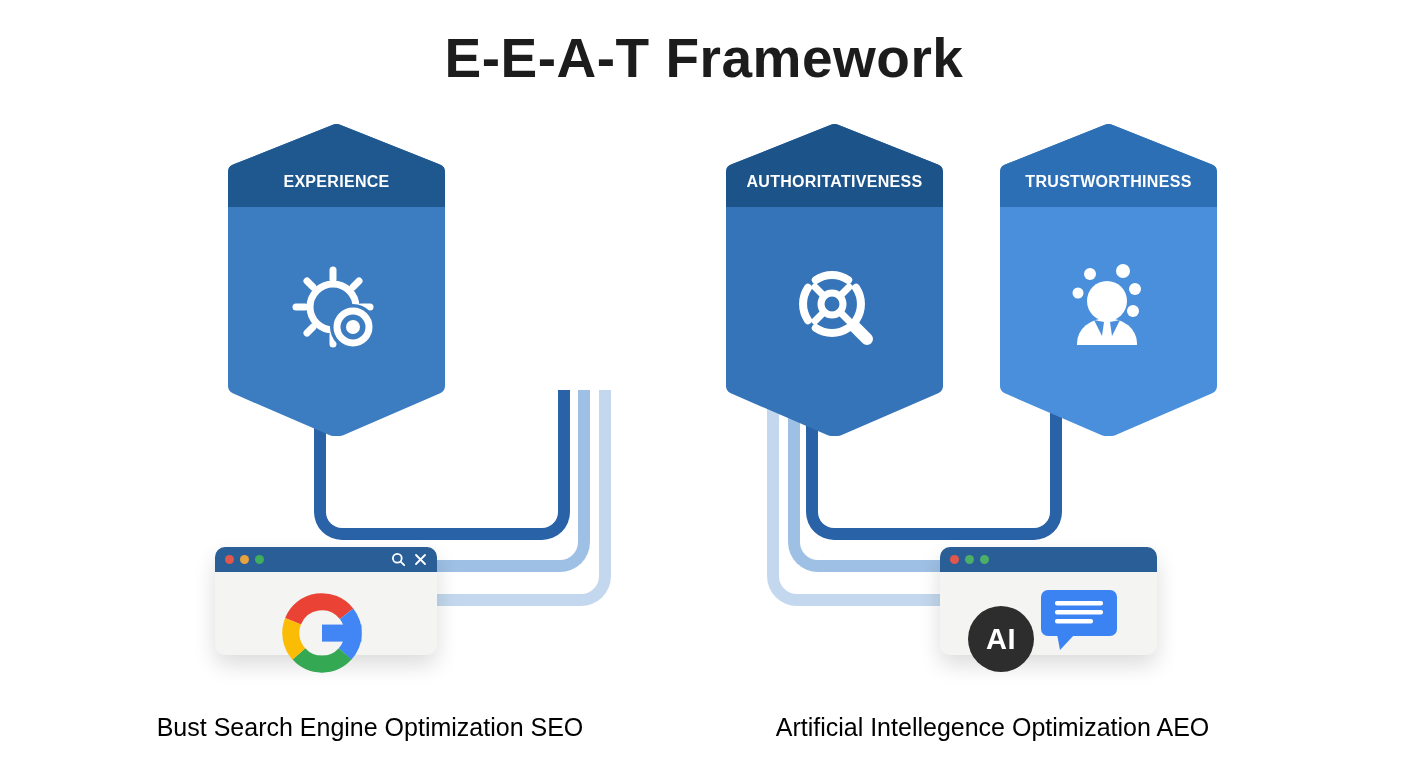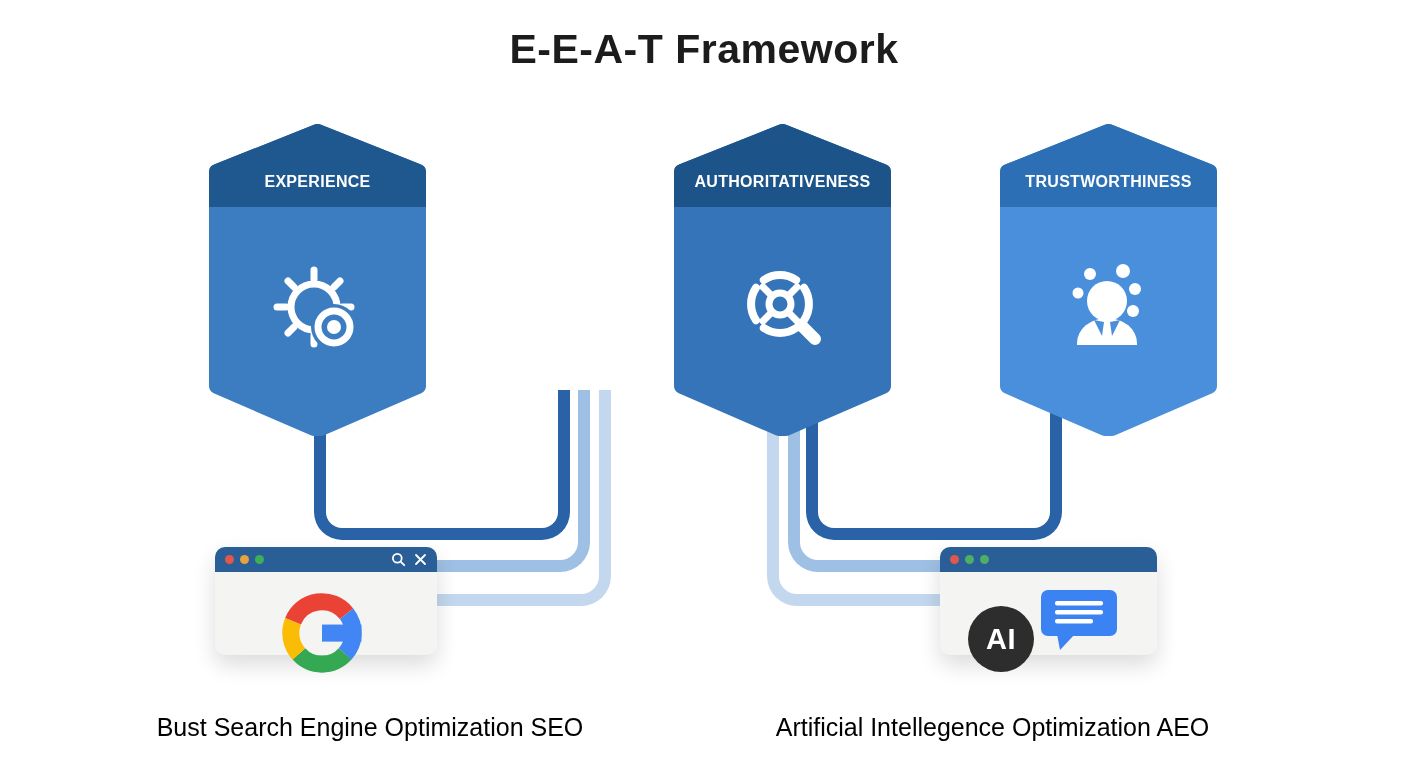"E-E-A-T Framework" .title { font-size: 41px -> 55px }
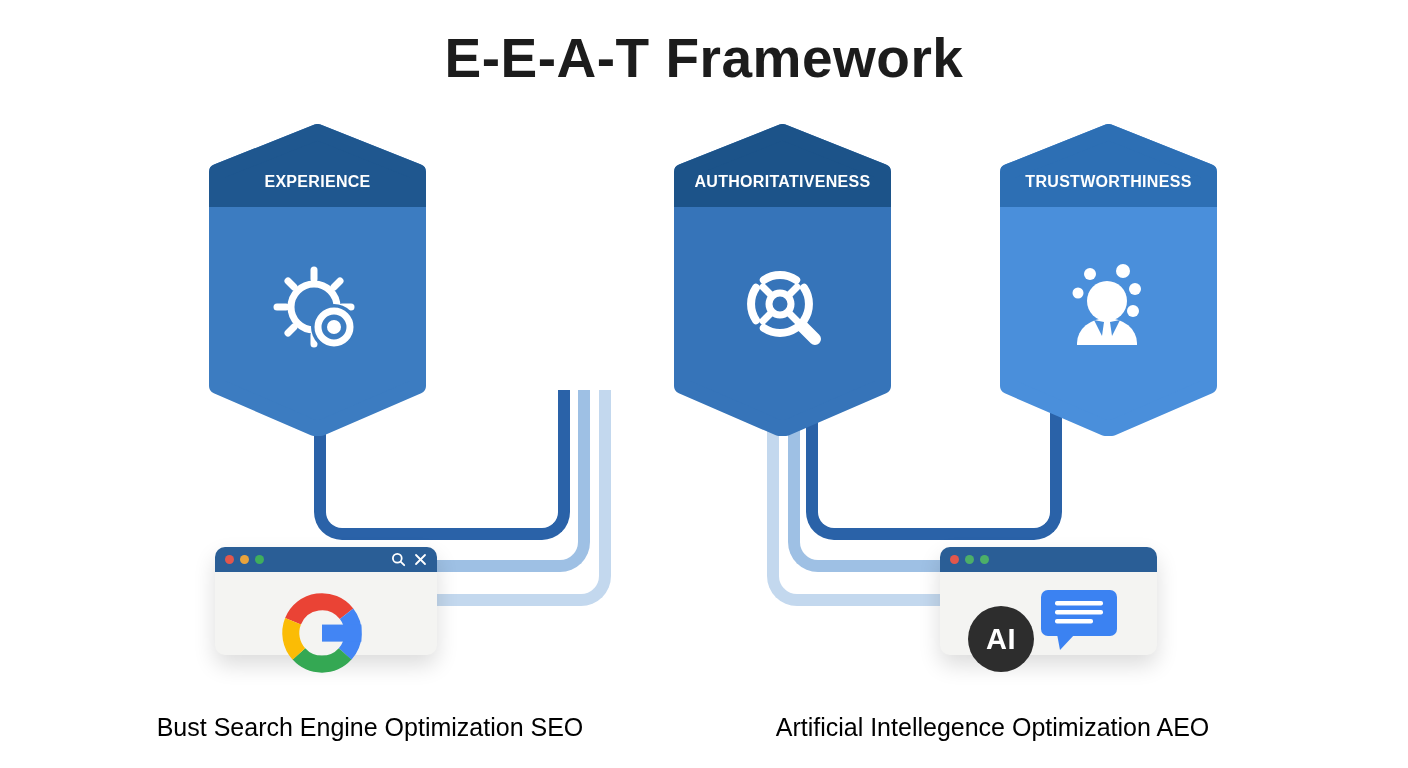"EXPERIENCE" div.hex { left: 209px -> 228px }
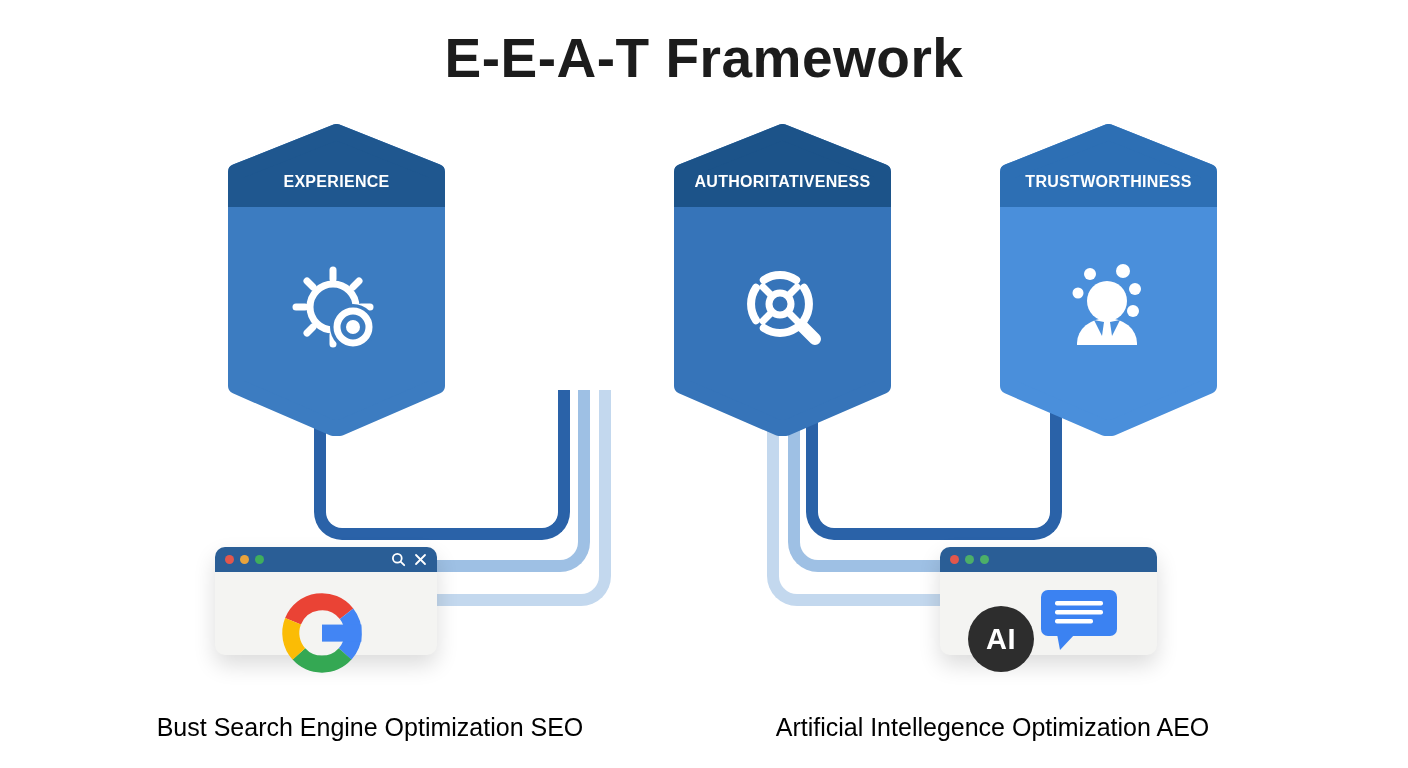"AUTHORITATIVENESS" div.hex { left: 674px -> 726px }
